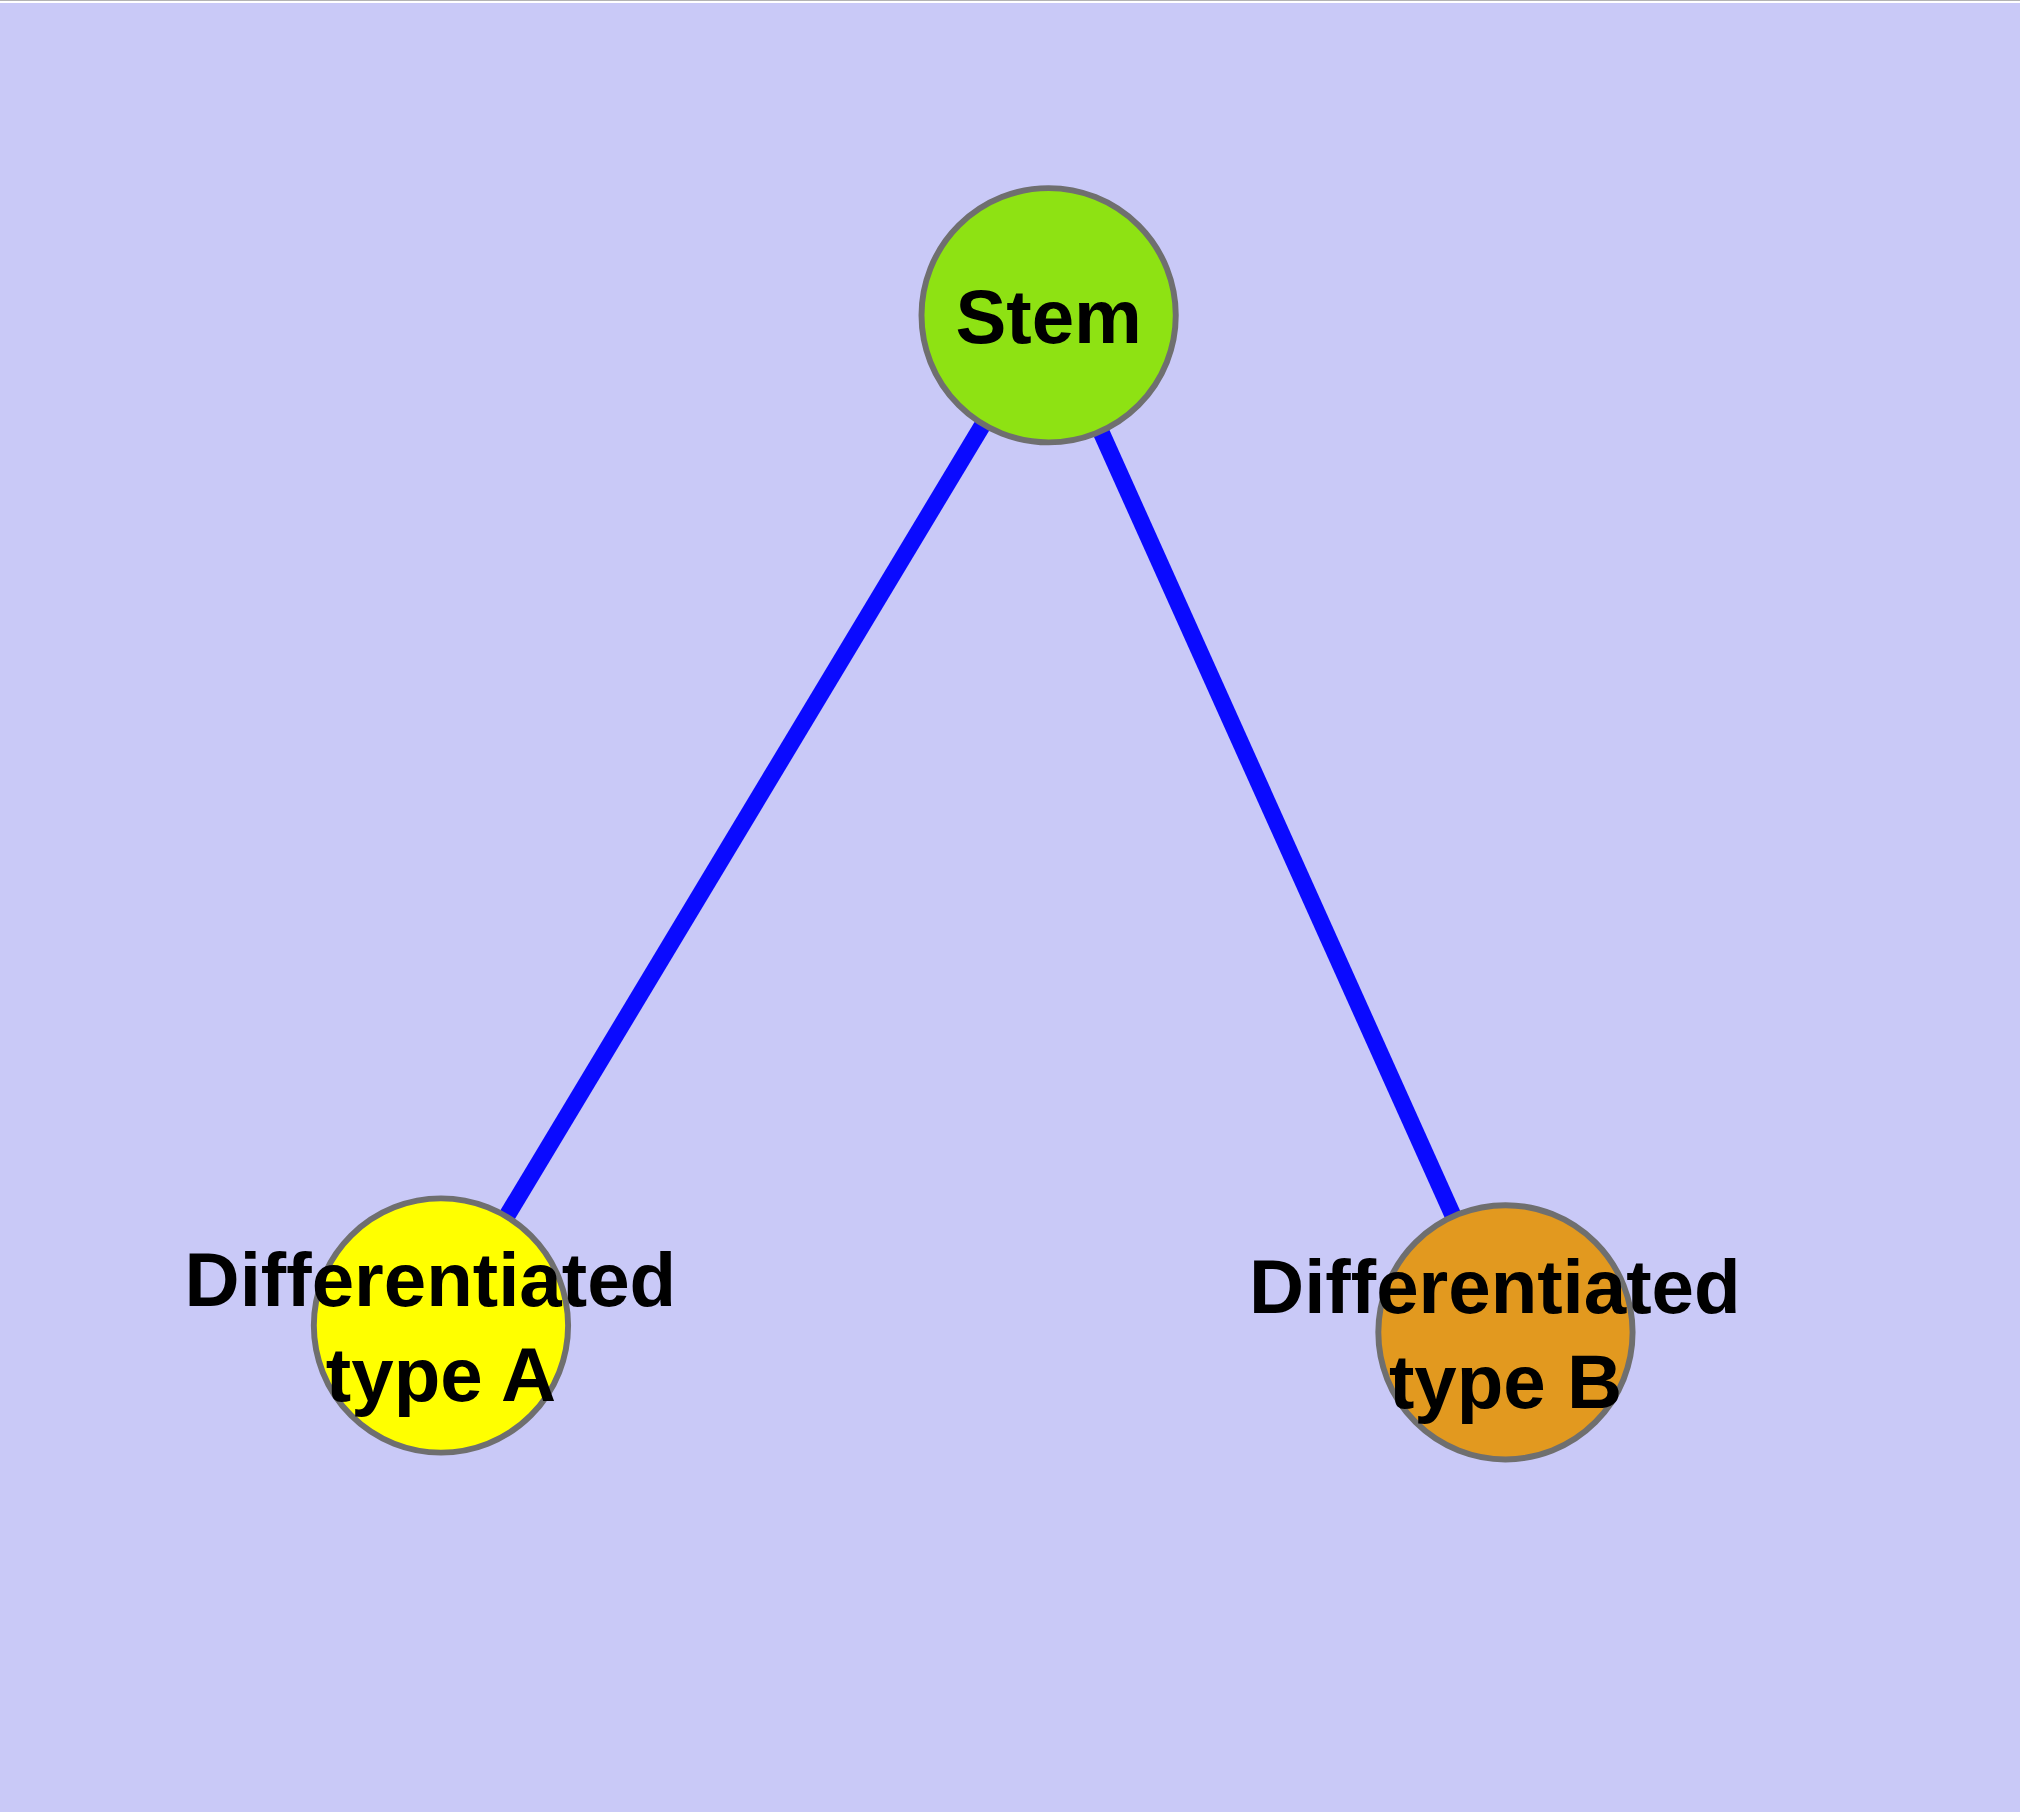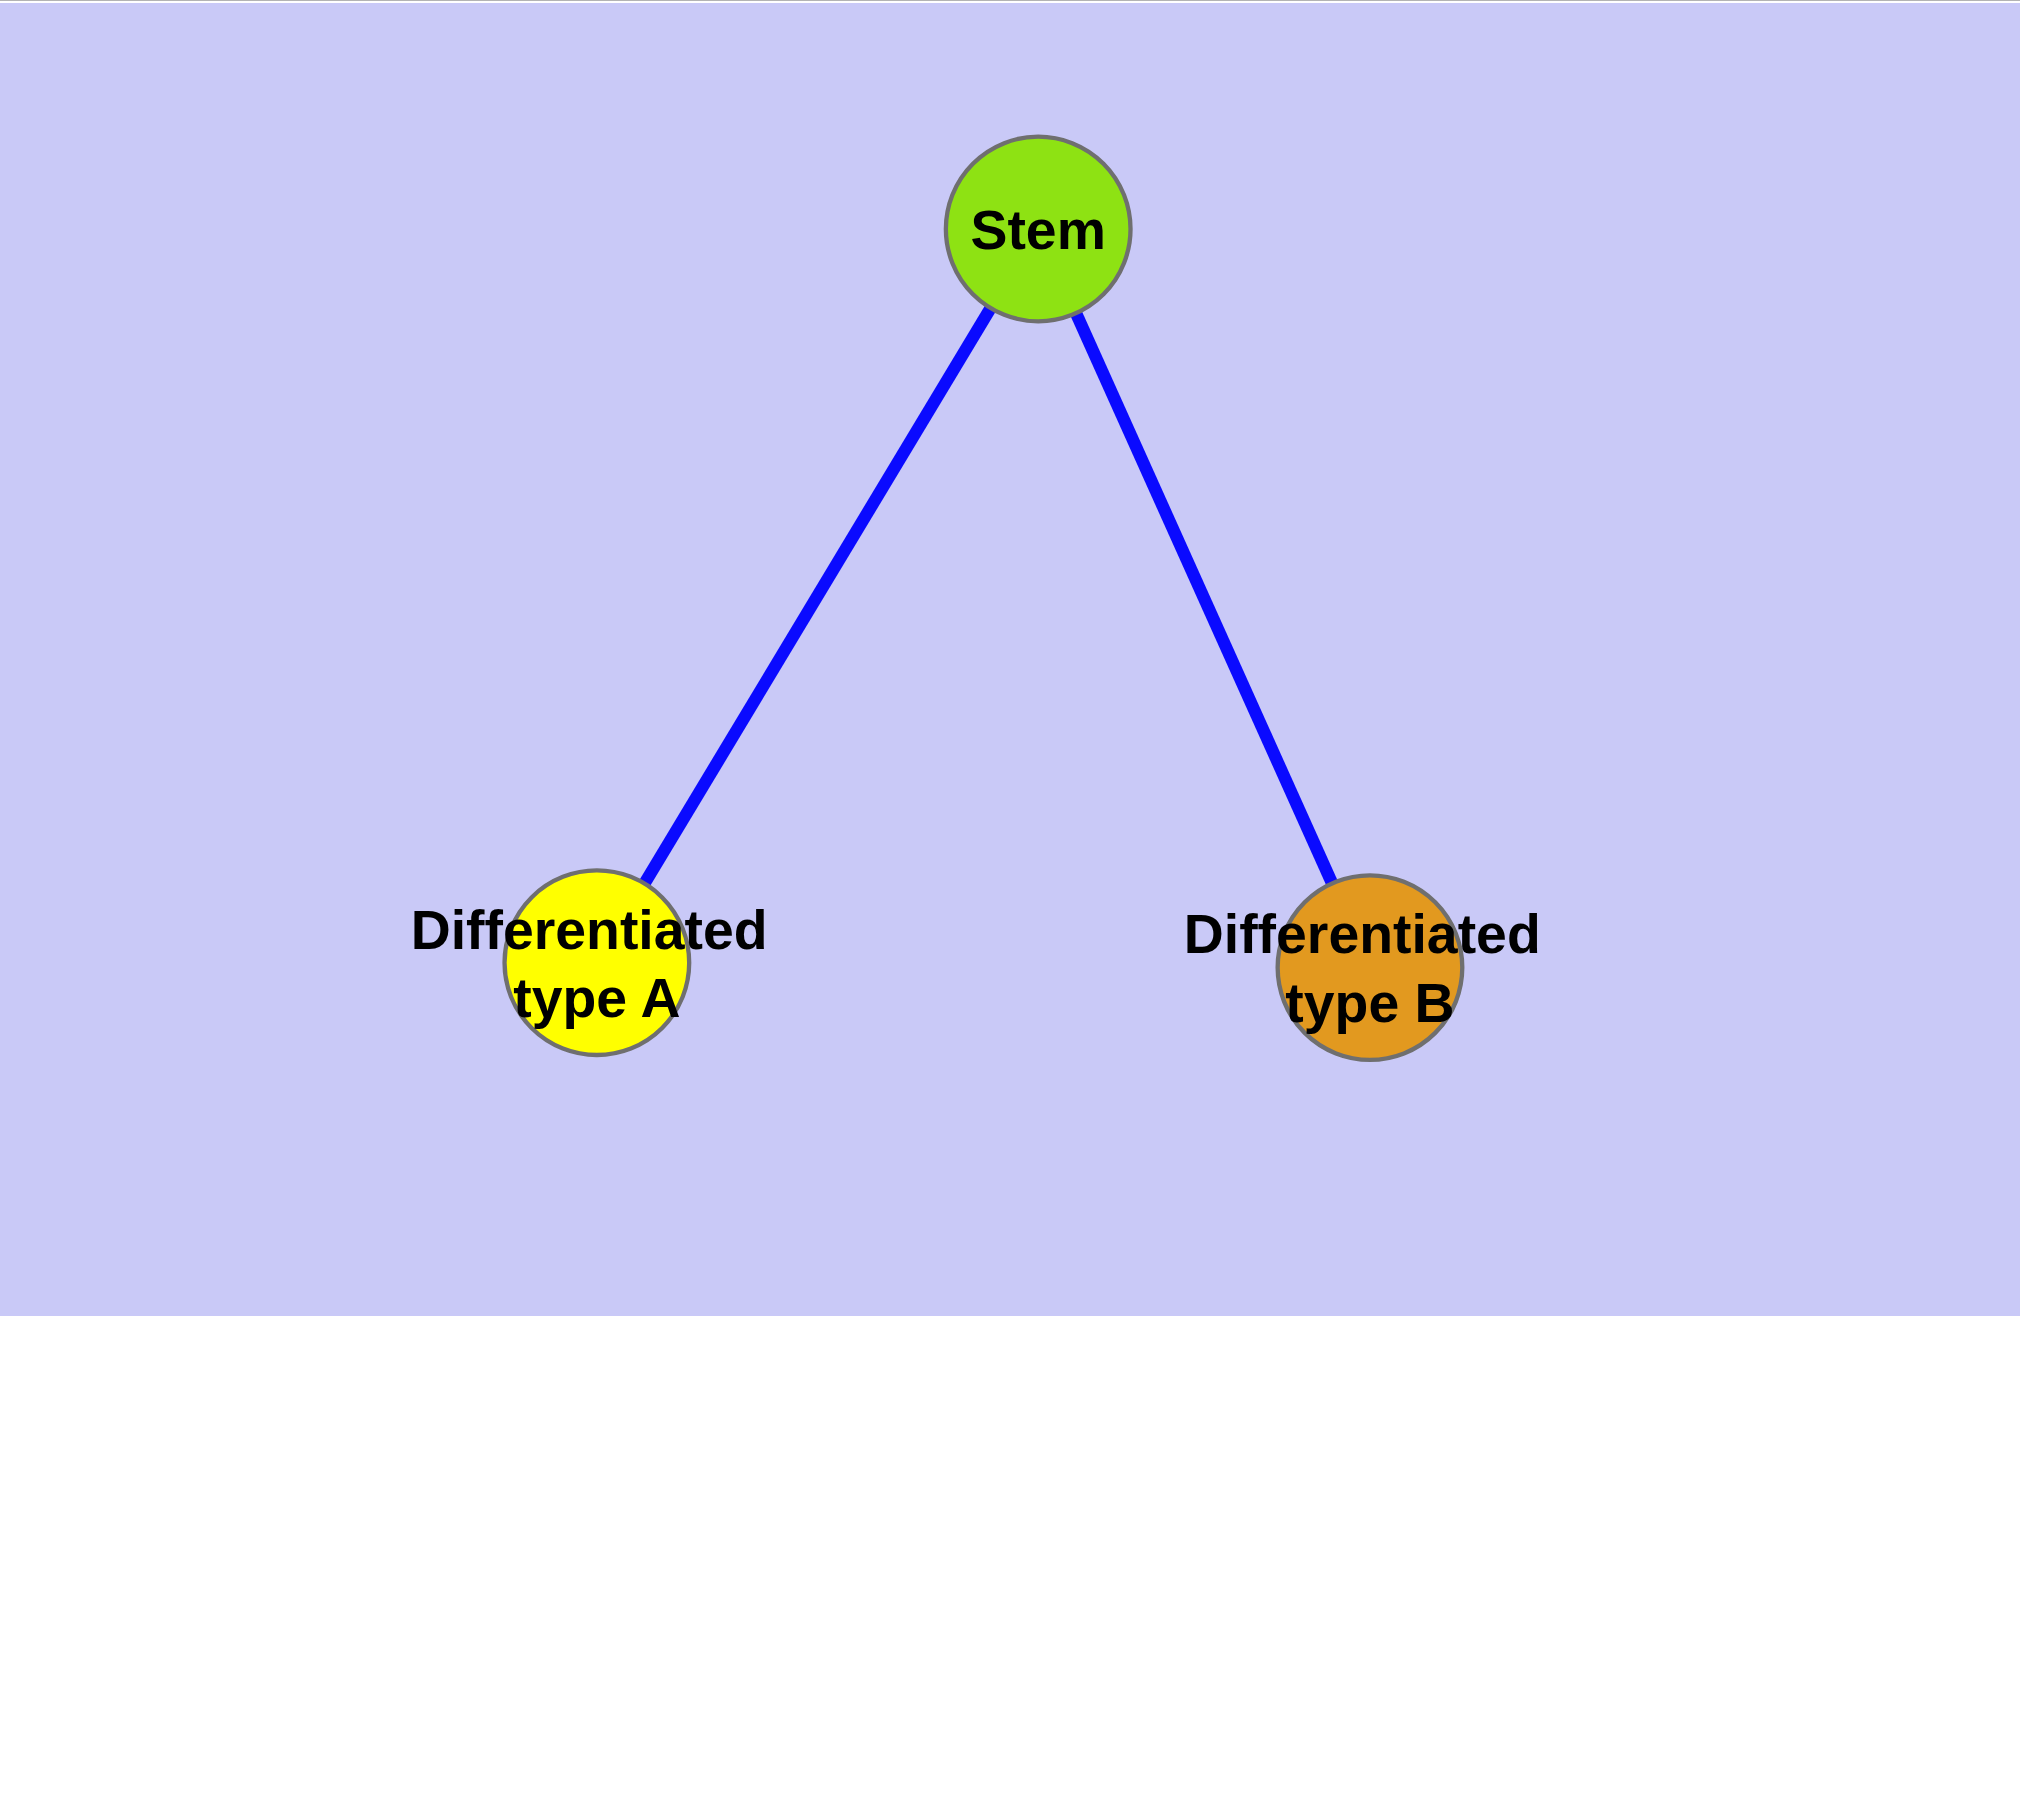"Stem" .canvas { height: 1316px -> 1812px }
